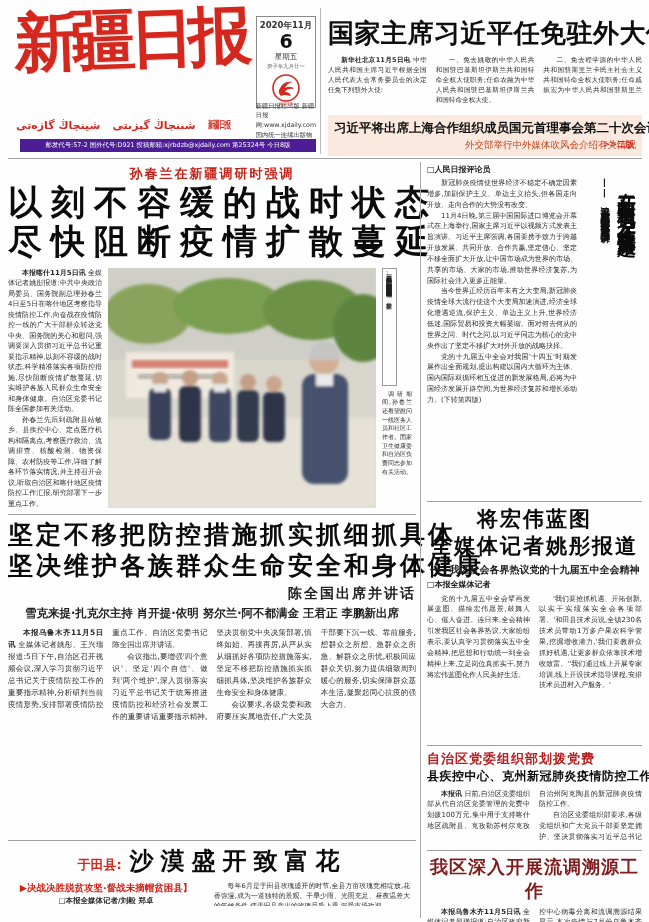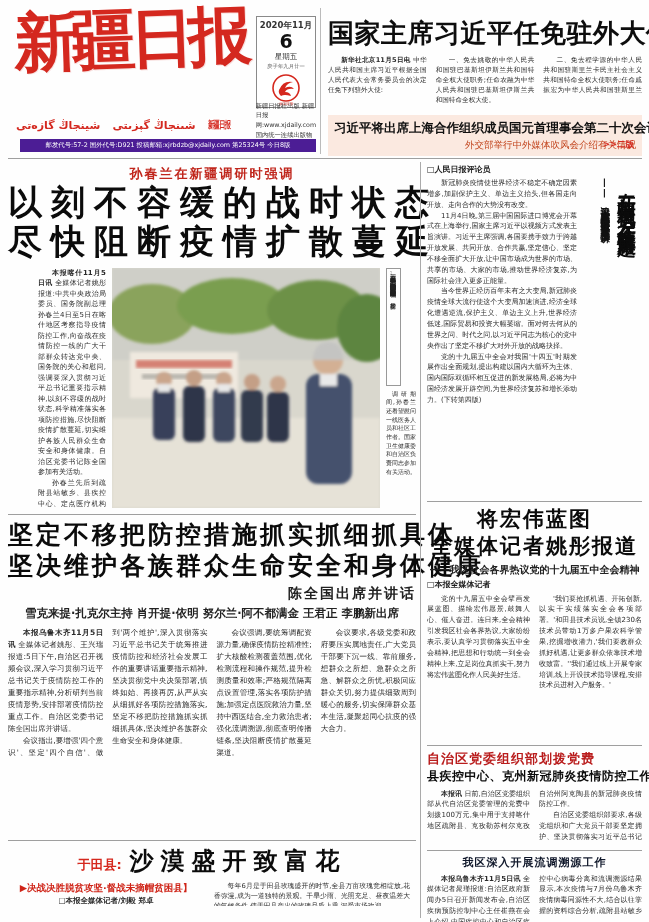"本报喀什11月5日讯" .arow { margin-left: 30px -> none }
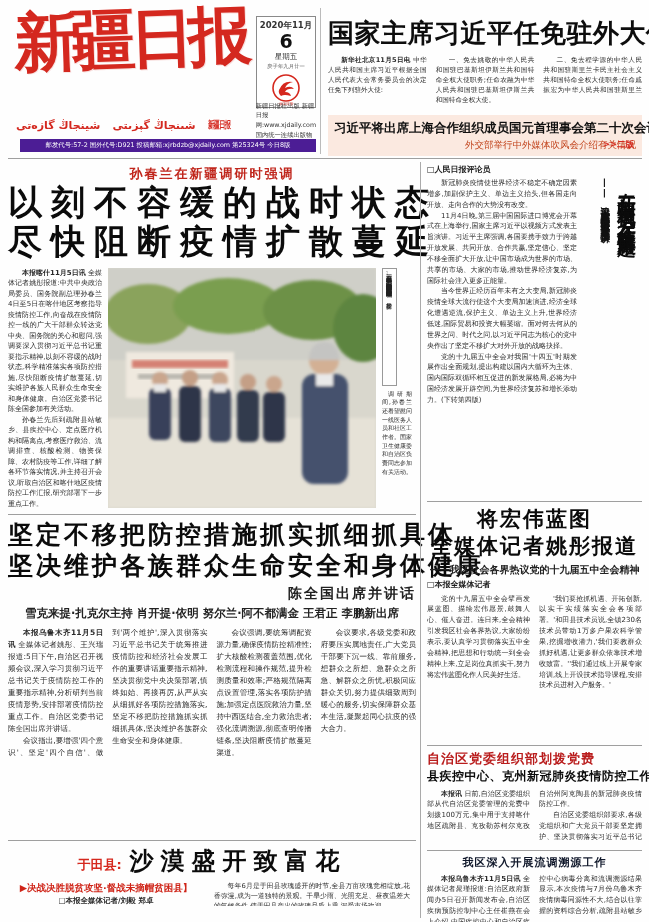"会议强调,要统筹调配资源力量,确保疫情防控精准性;扩大核酸检测覆盖范围,优化检测" p { html: <p>会议强调,要统筹调配资源力量,确保疫情防控精准性;扩大核酸检测覆盖范围,优化检测流程和操作规范,提升检测质量和效率;严格规范隔离点设置管理,落实各项防护措施;加强定点医院救治力量,坚持中西医结合,全力救治患者;强化流调溯源,彻底查明传播链条,坚决阻断疫情扩散蔓延渠道。</p> -> none }
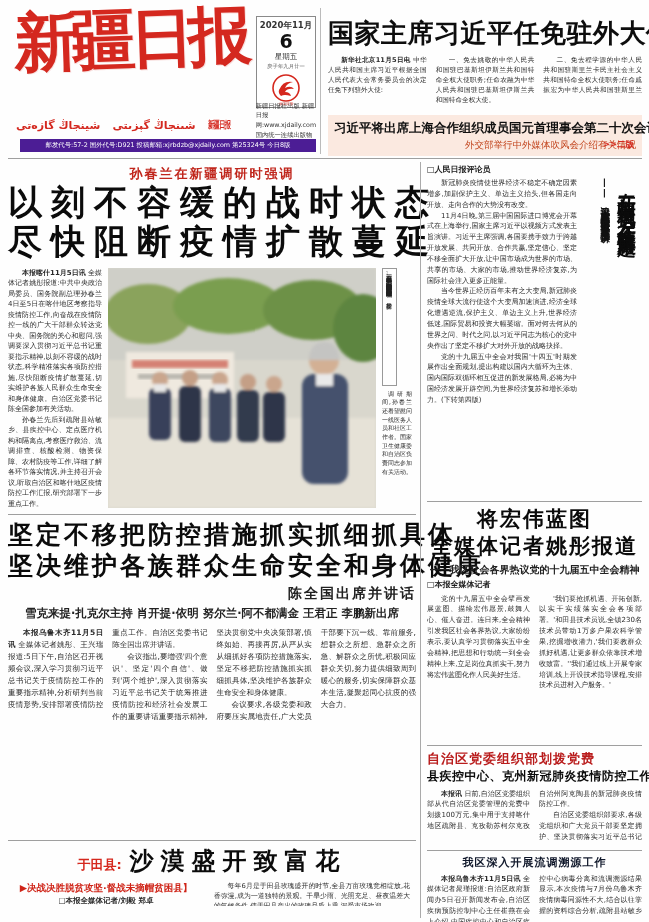"我区深入开展流调溯源工作" .tch { color: #0f172a -> #7f1d1d; font-size: 11px -> 18px }
